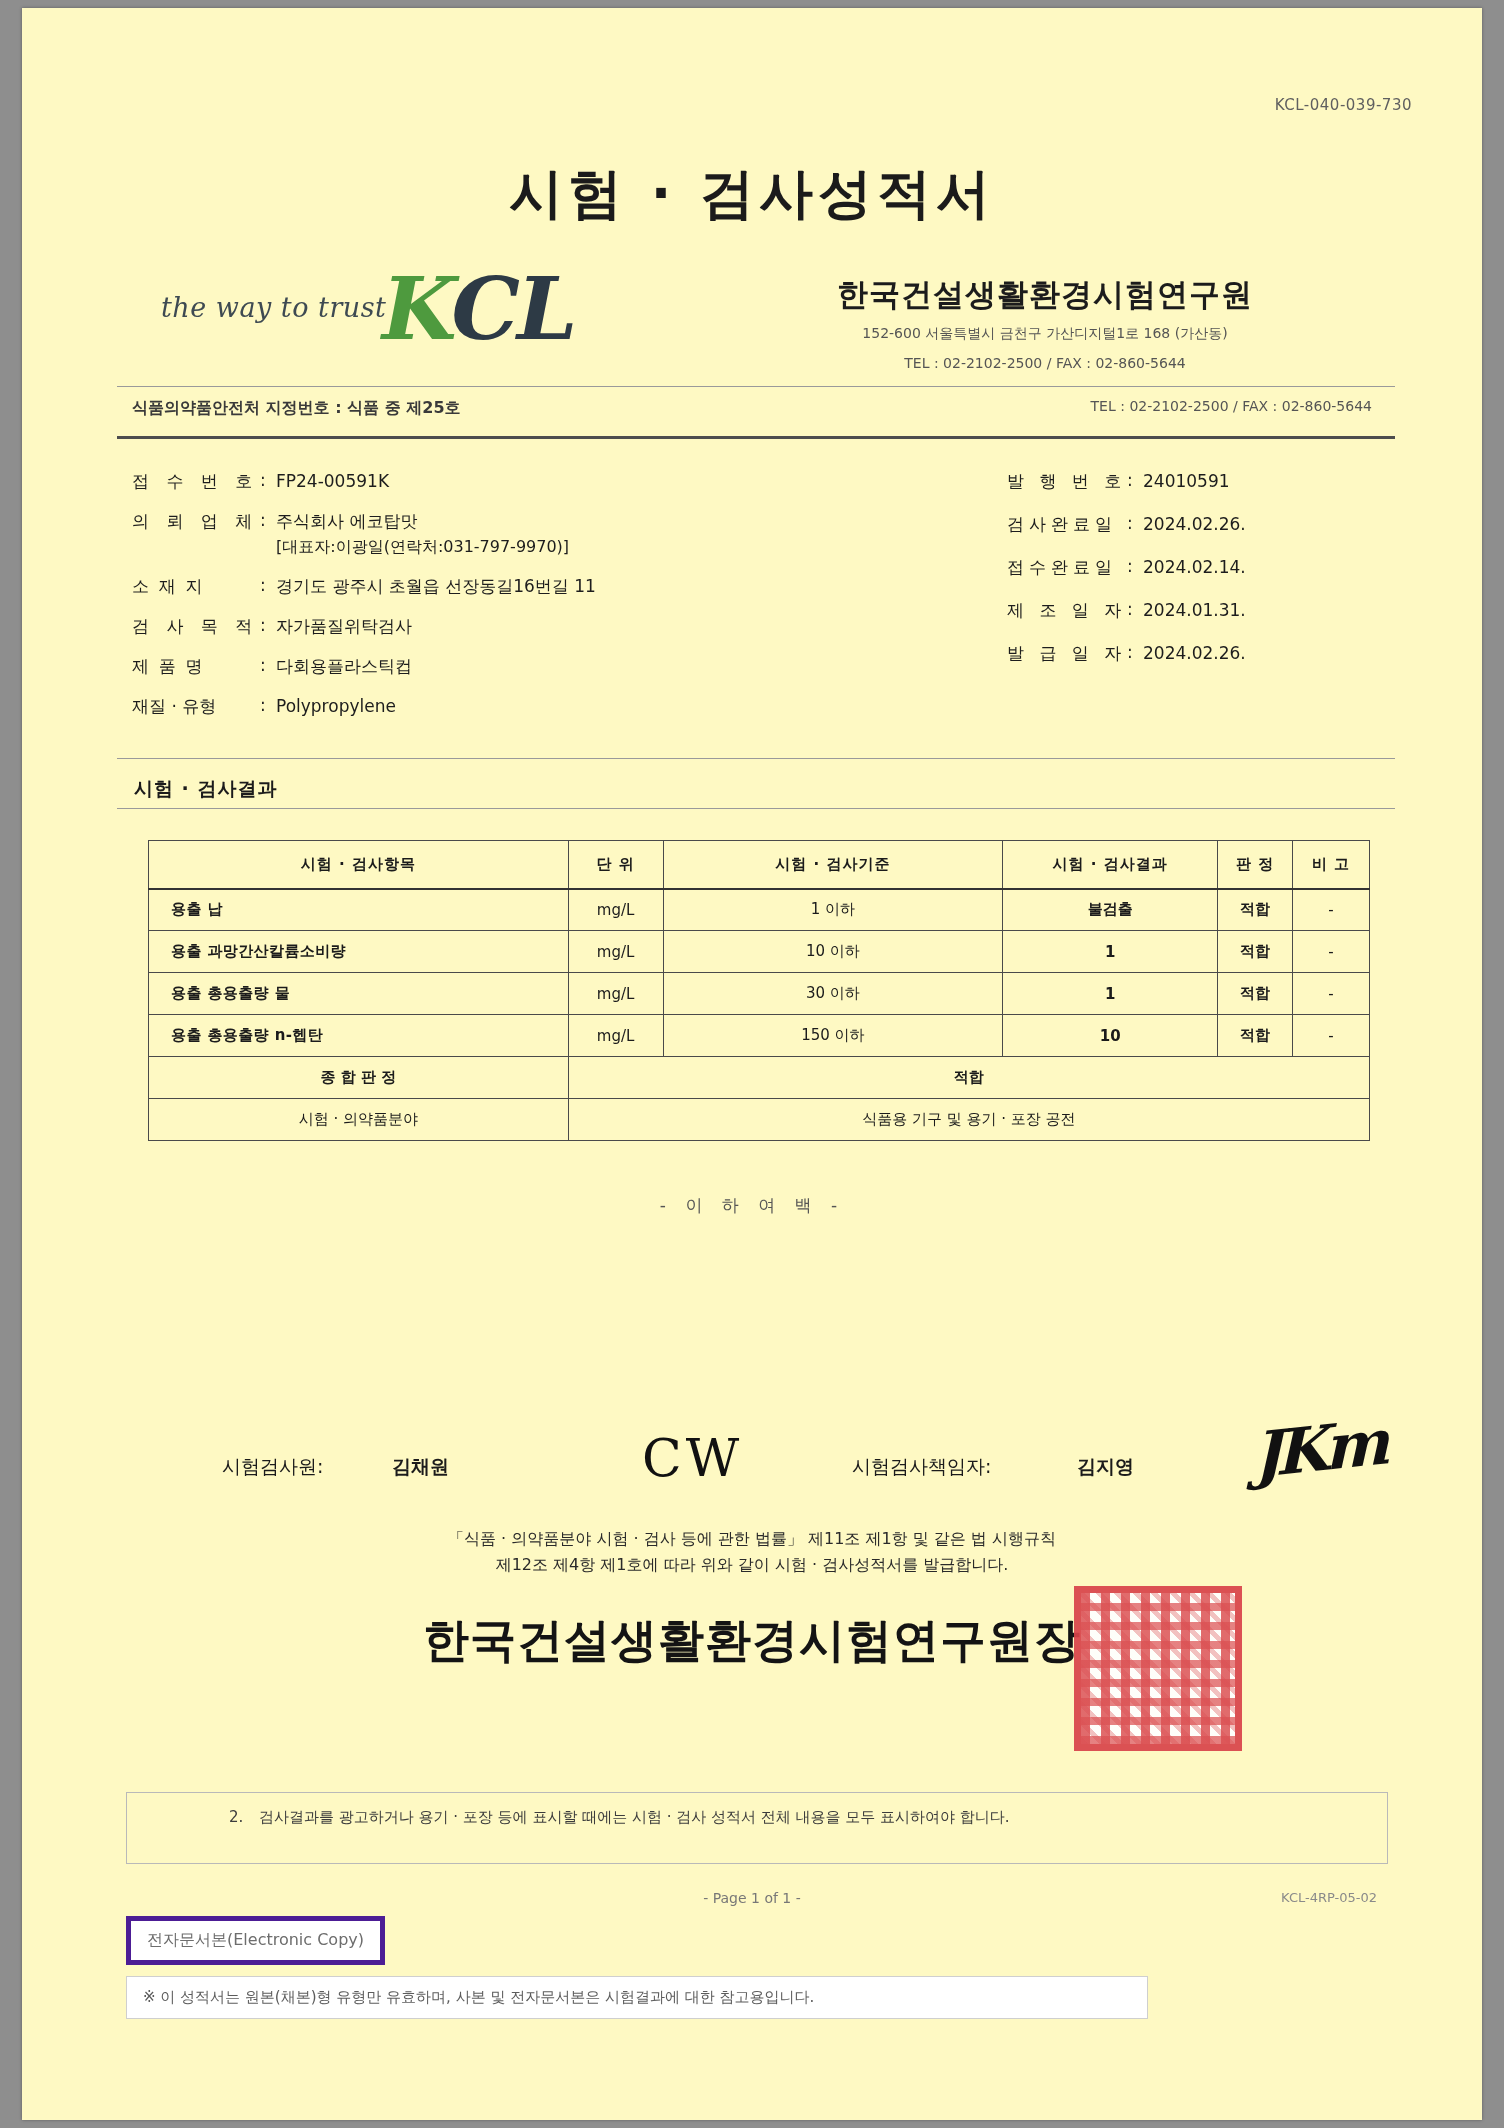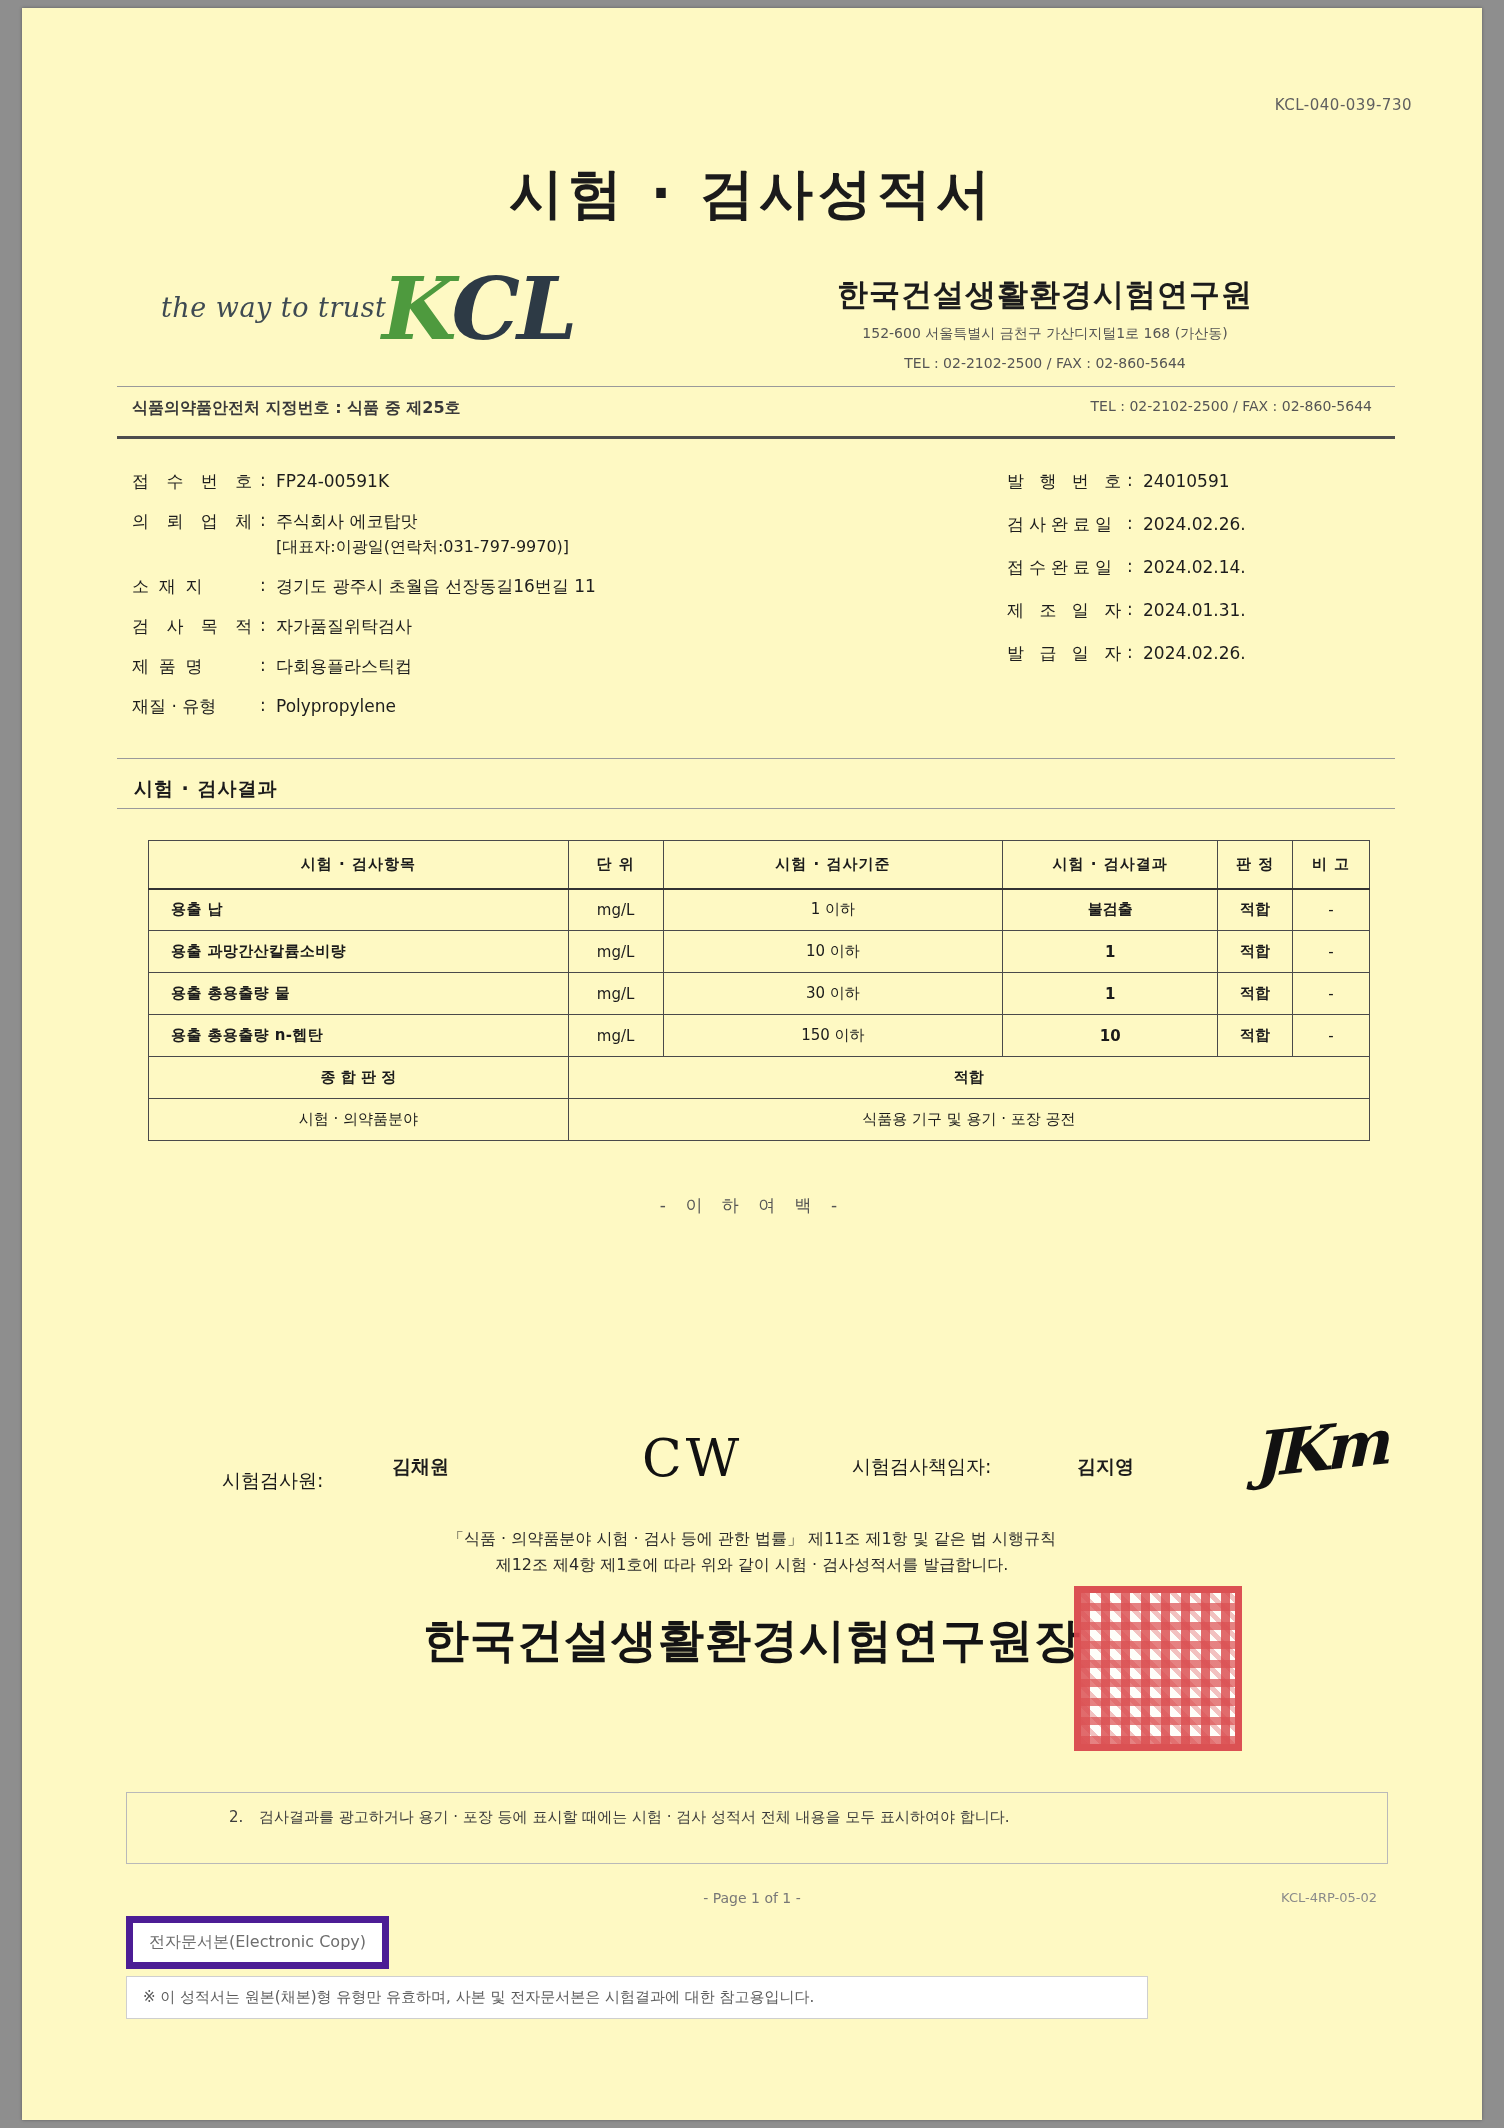"시험검사원:" .sig-ins { top: 28px -> 14px }
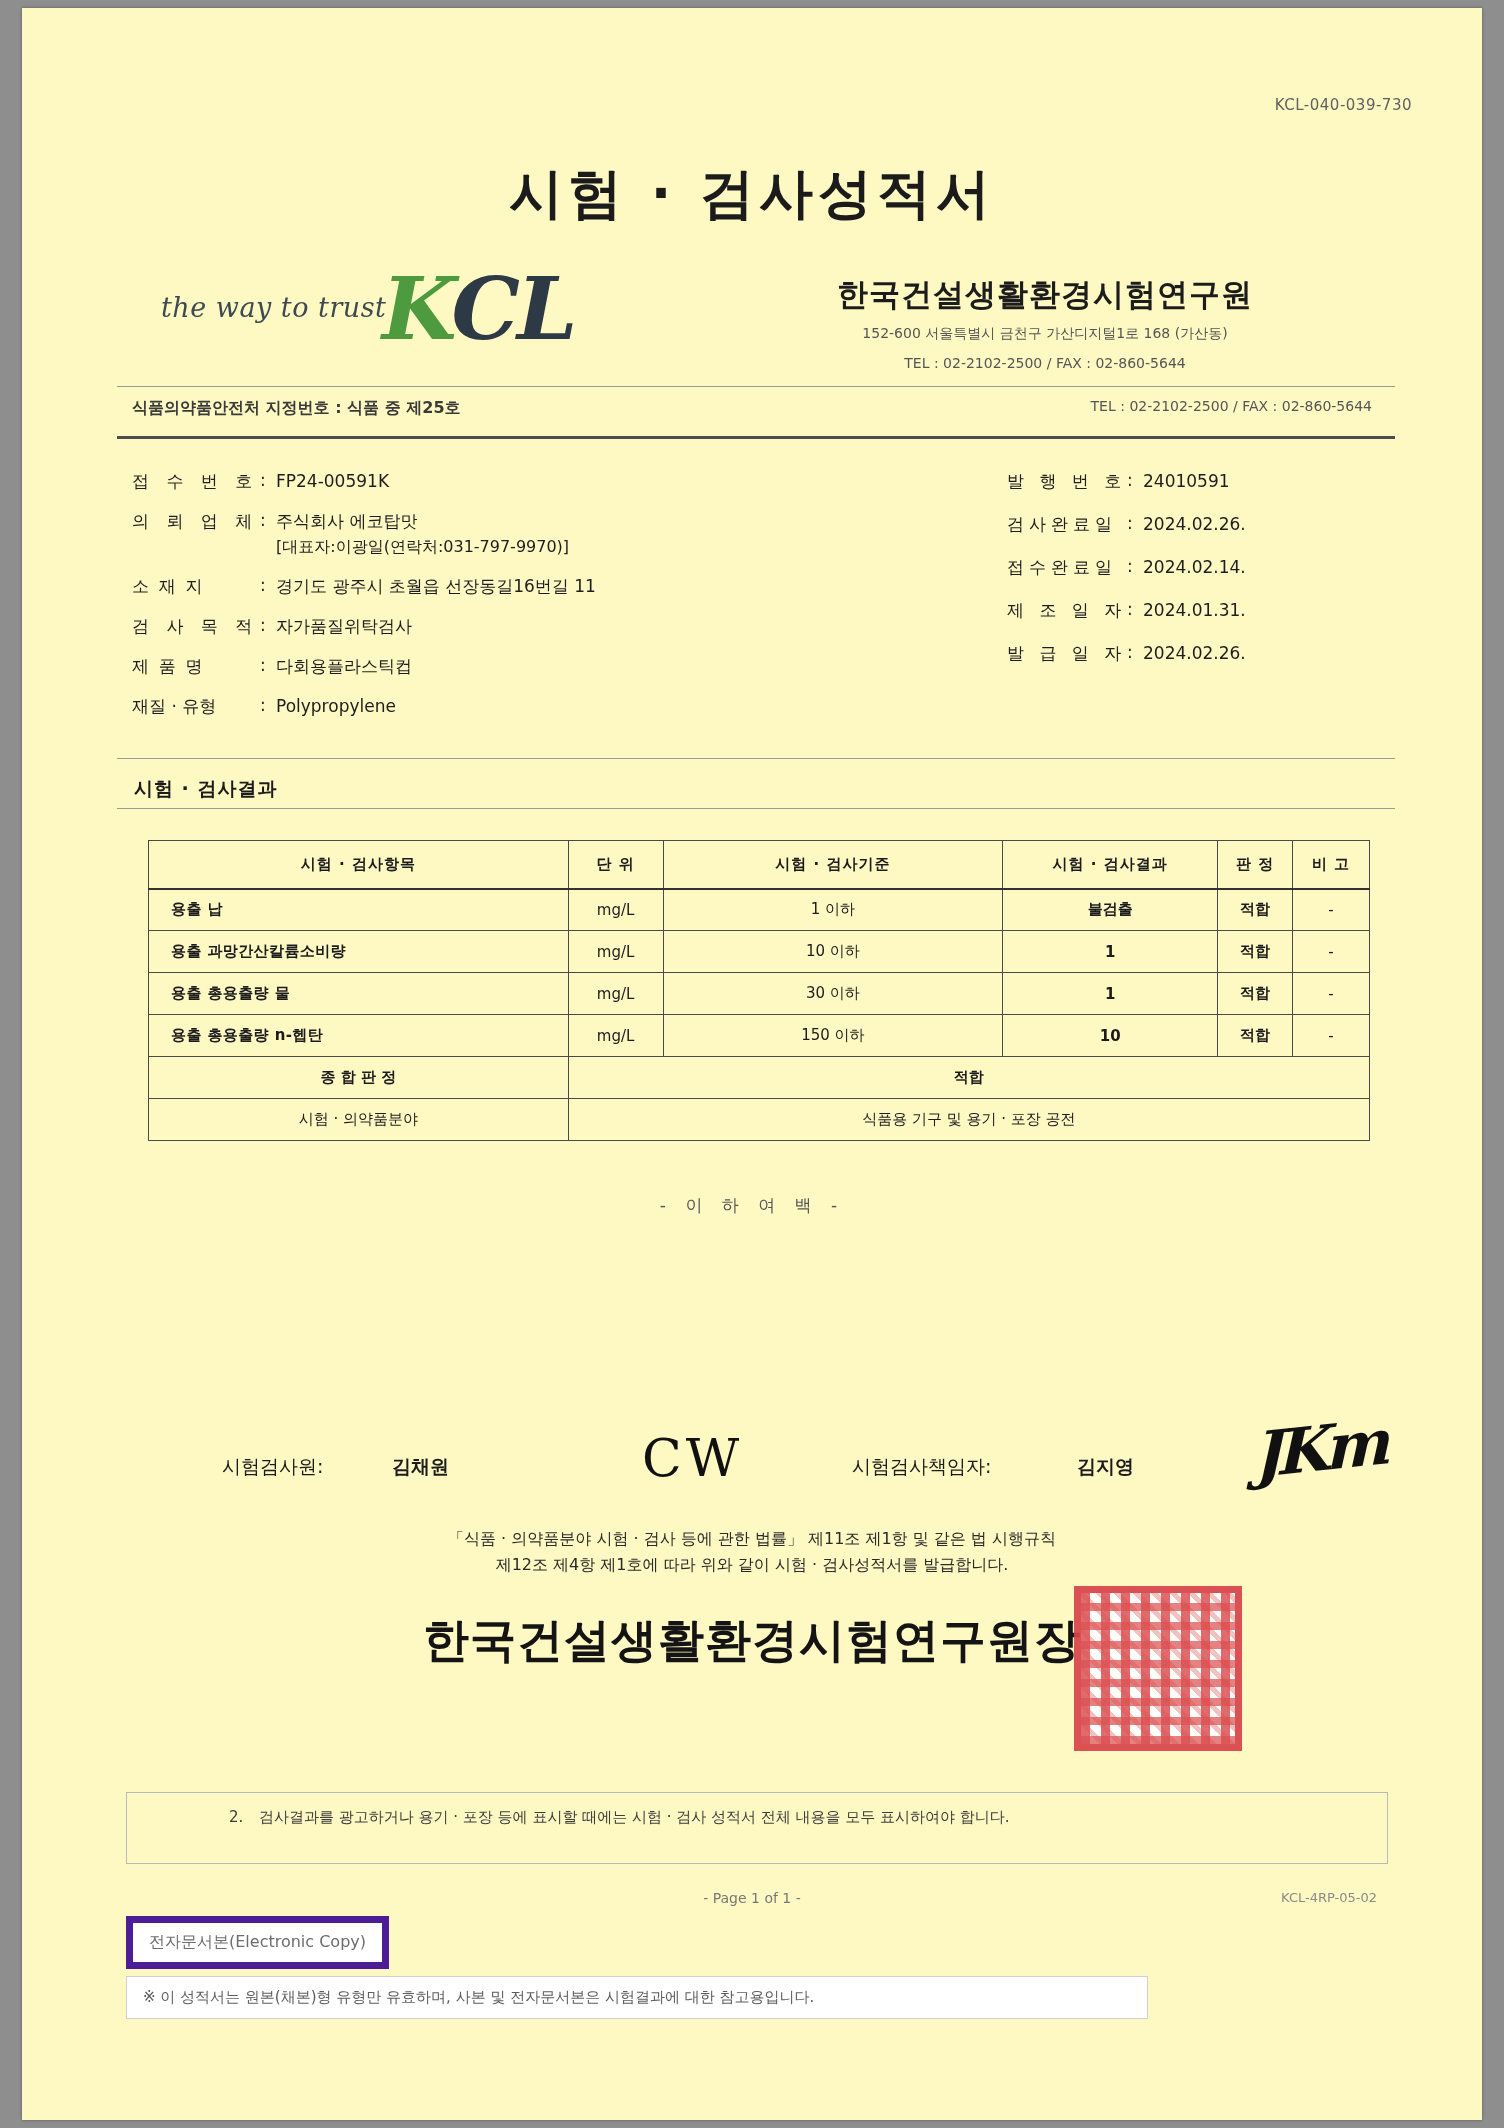"전자문서본(Electronic Copy)" .ecopy-badge { border: 7px solid #4c1d95 -> 5px solid #4c1d95 }
